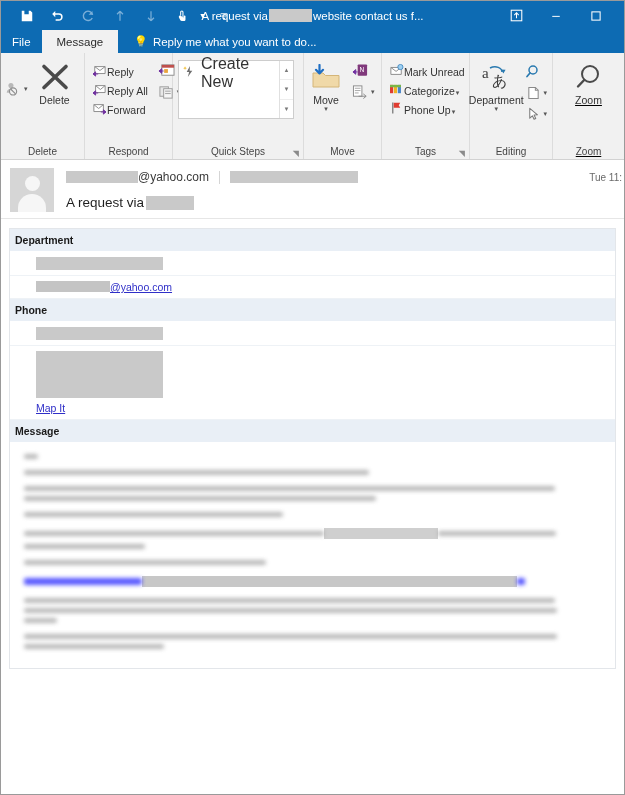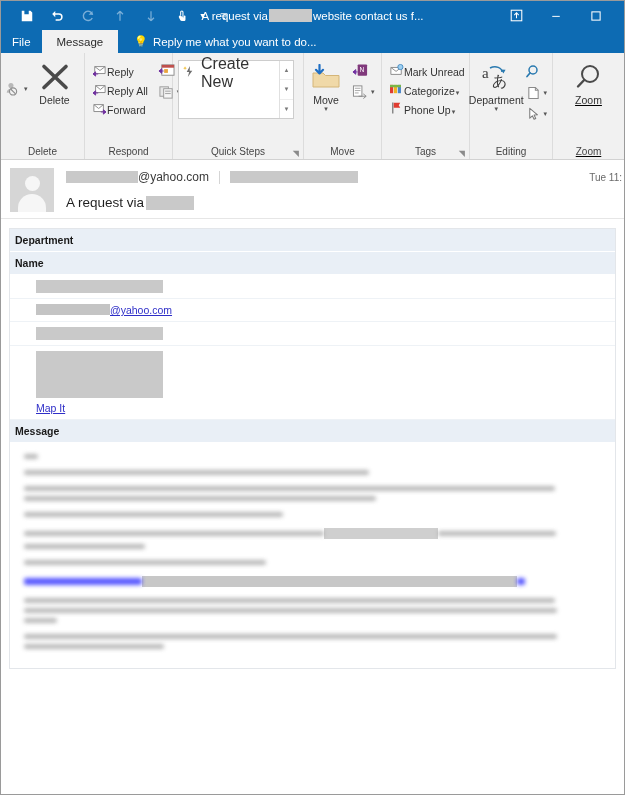"Name" div.f-label { html: <div>Name</div> -> none }
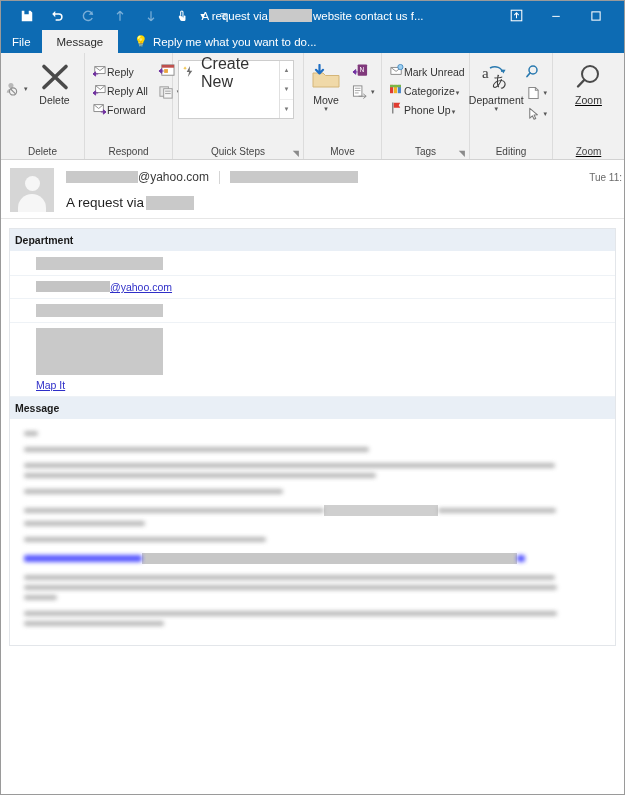"Phone" div.f-label { html: none -> <div>Phone</div> }
